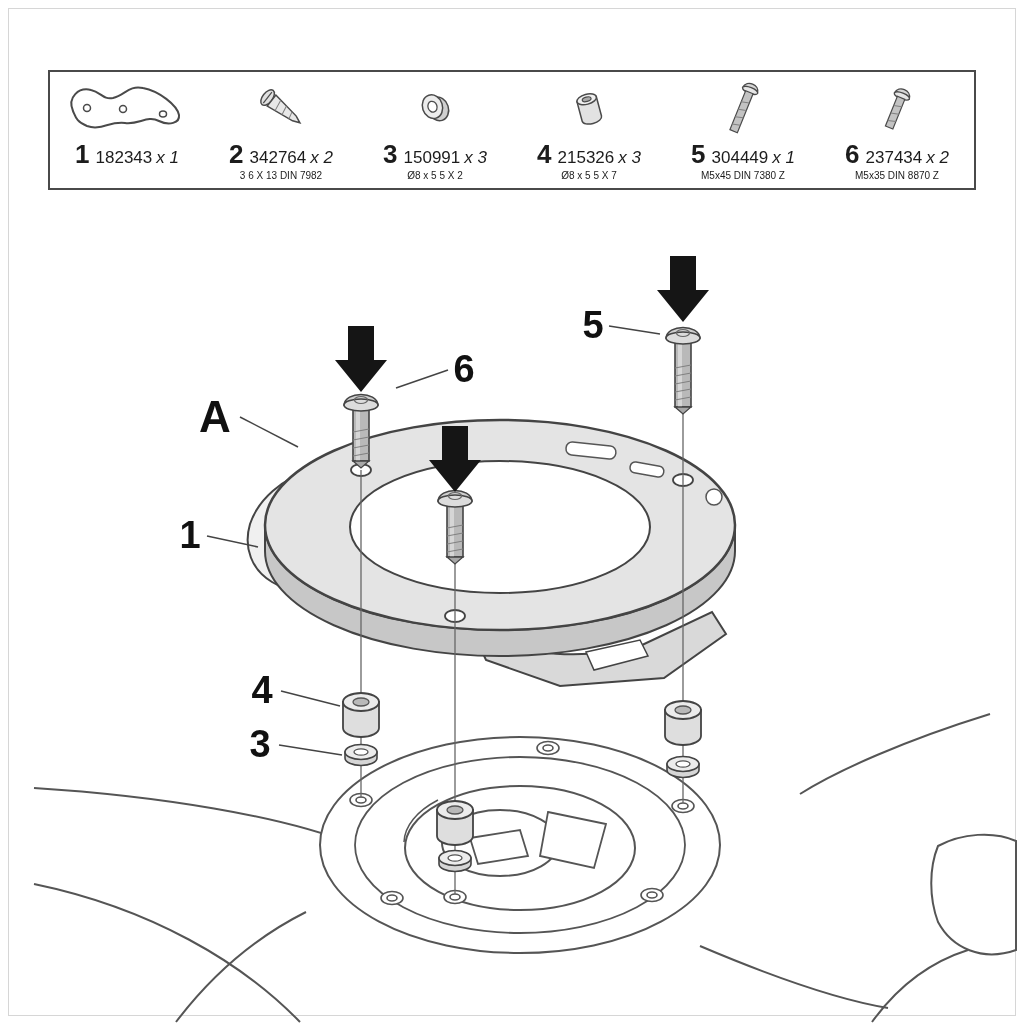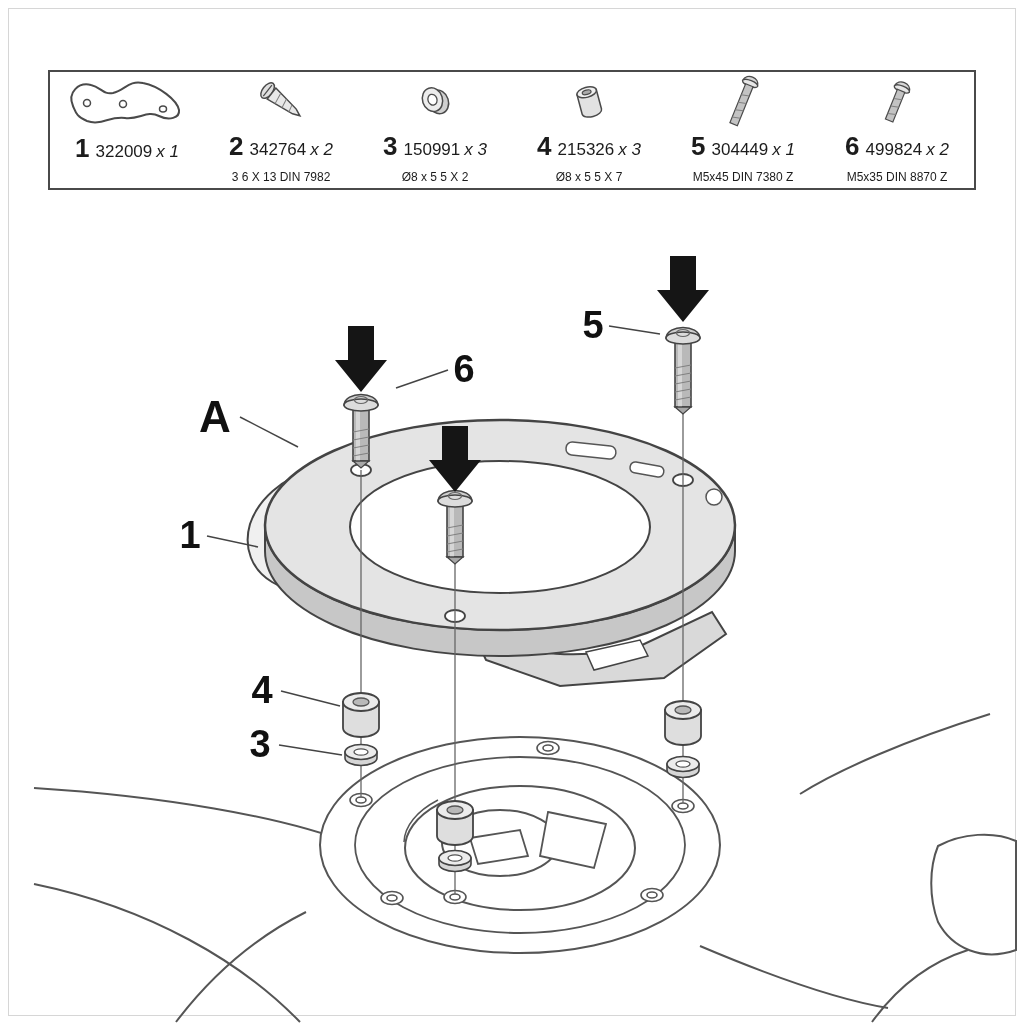"322009" span { text: 322009 -> 182343 }
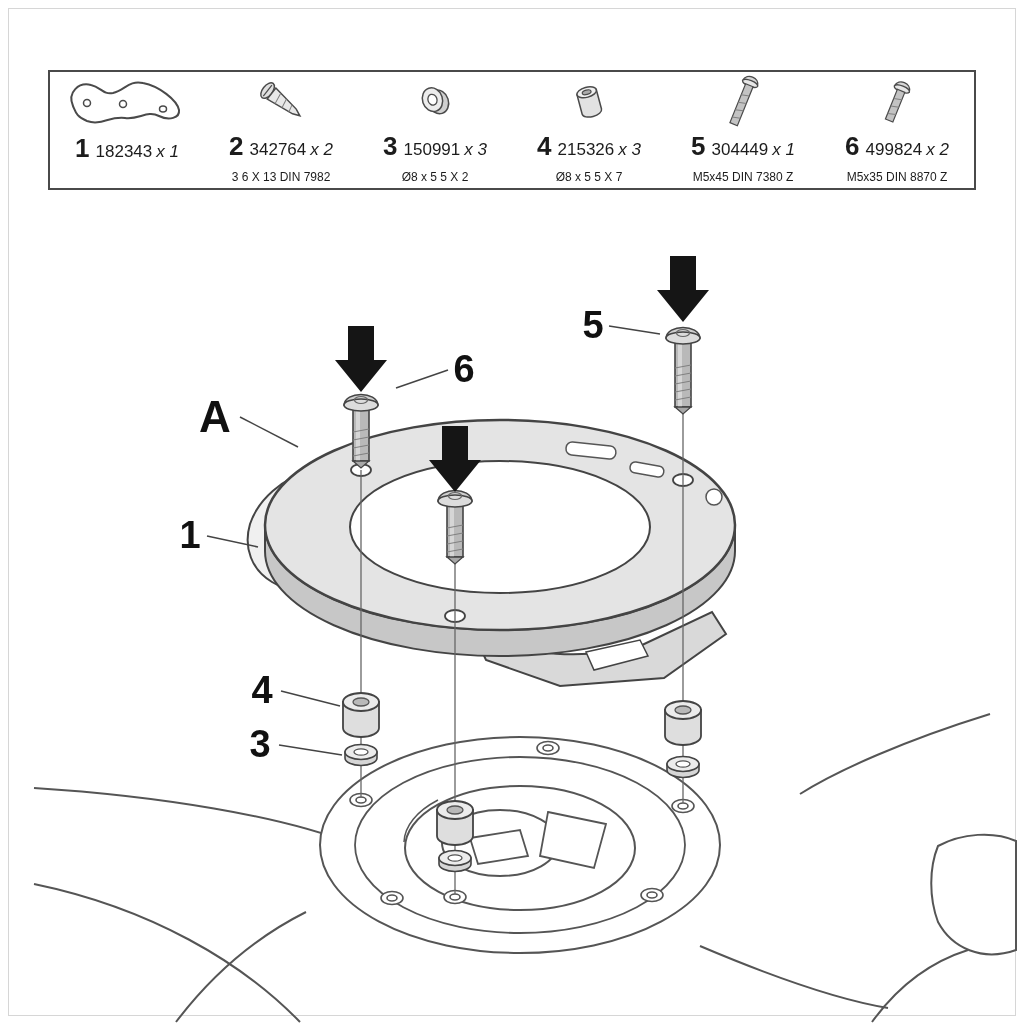"499824" span { text: 499824 -> 237434 }
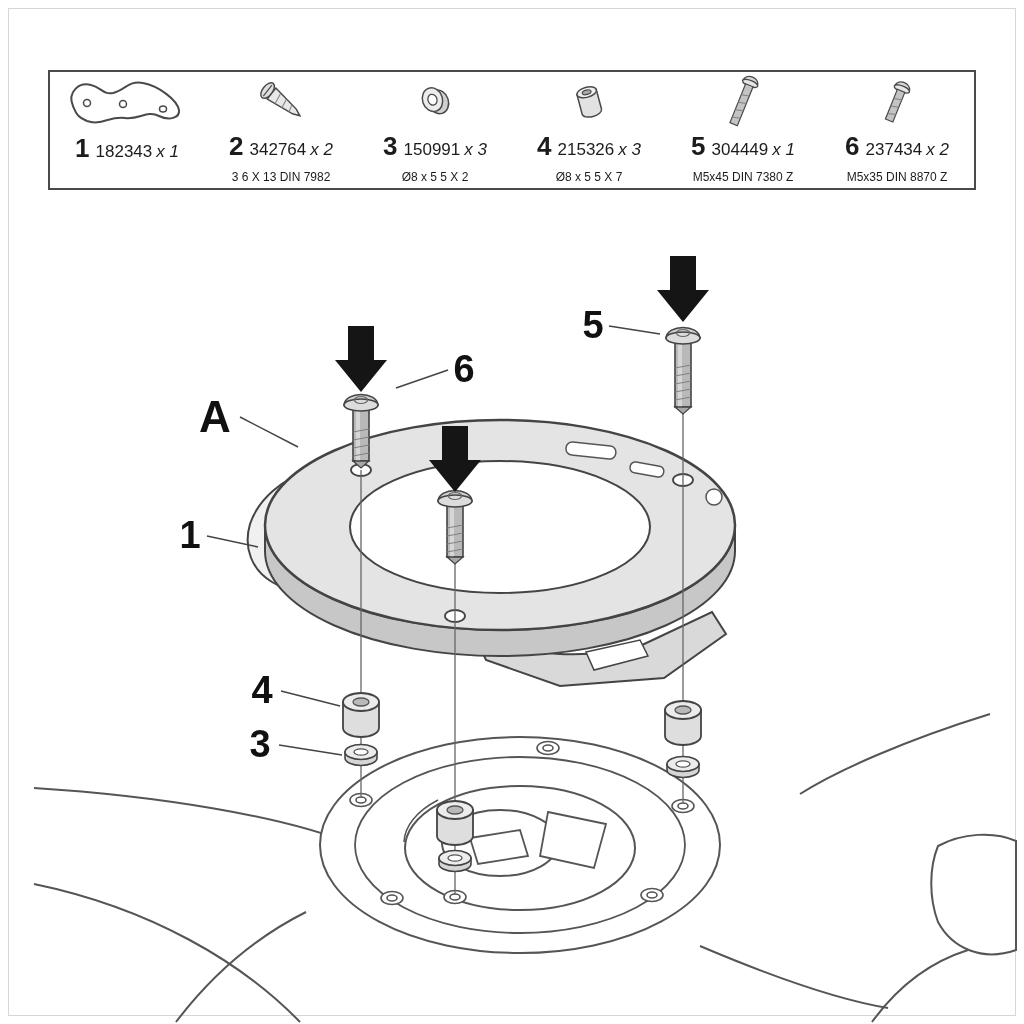"3 6 X 13 DIN" .part-spec { font-size: 12px -> 10px; margin-top: 9px -> 1px }
